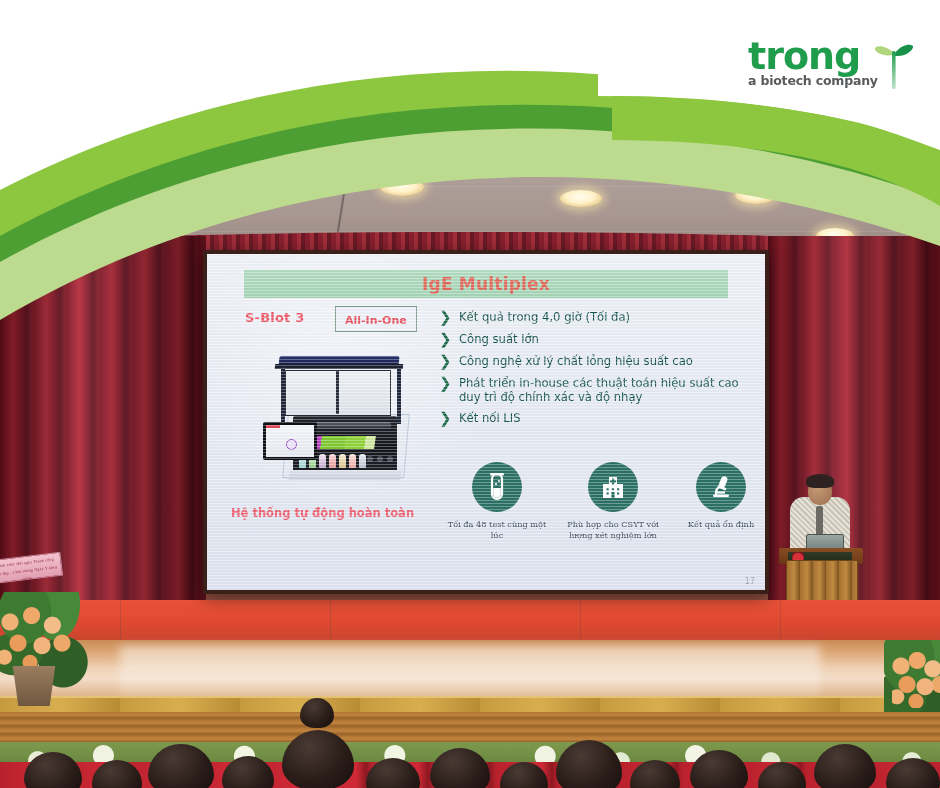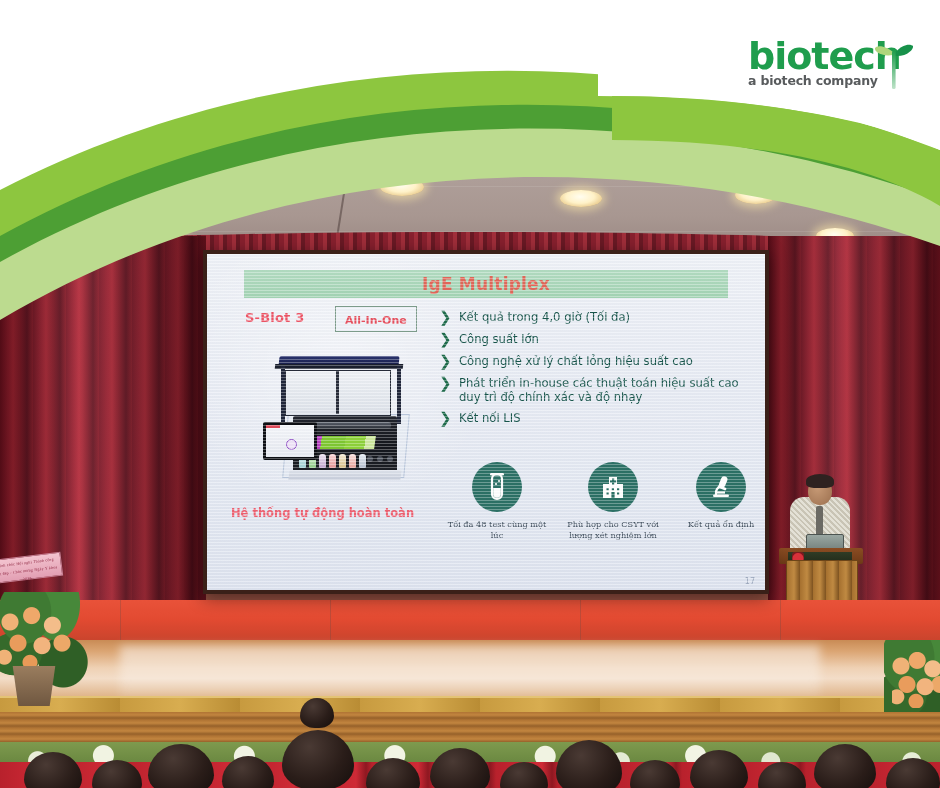"biotech" div.logo-word { text: biotech -> trong }
